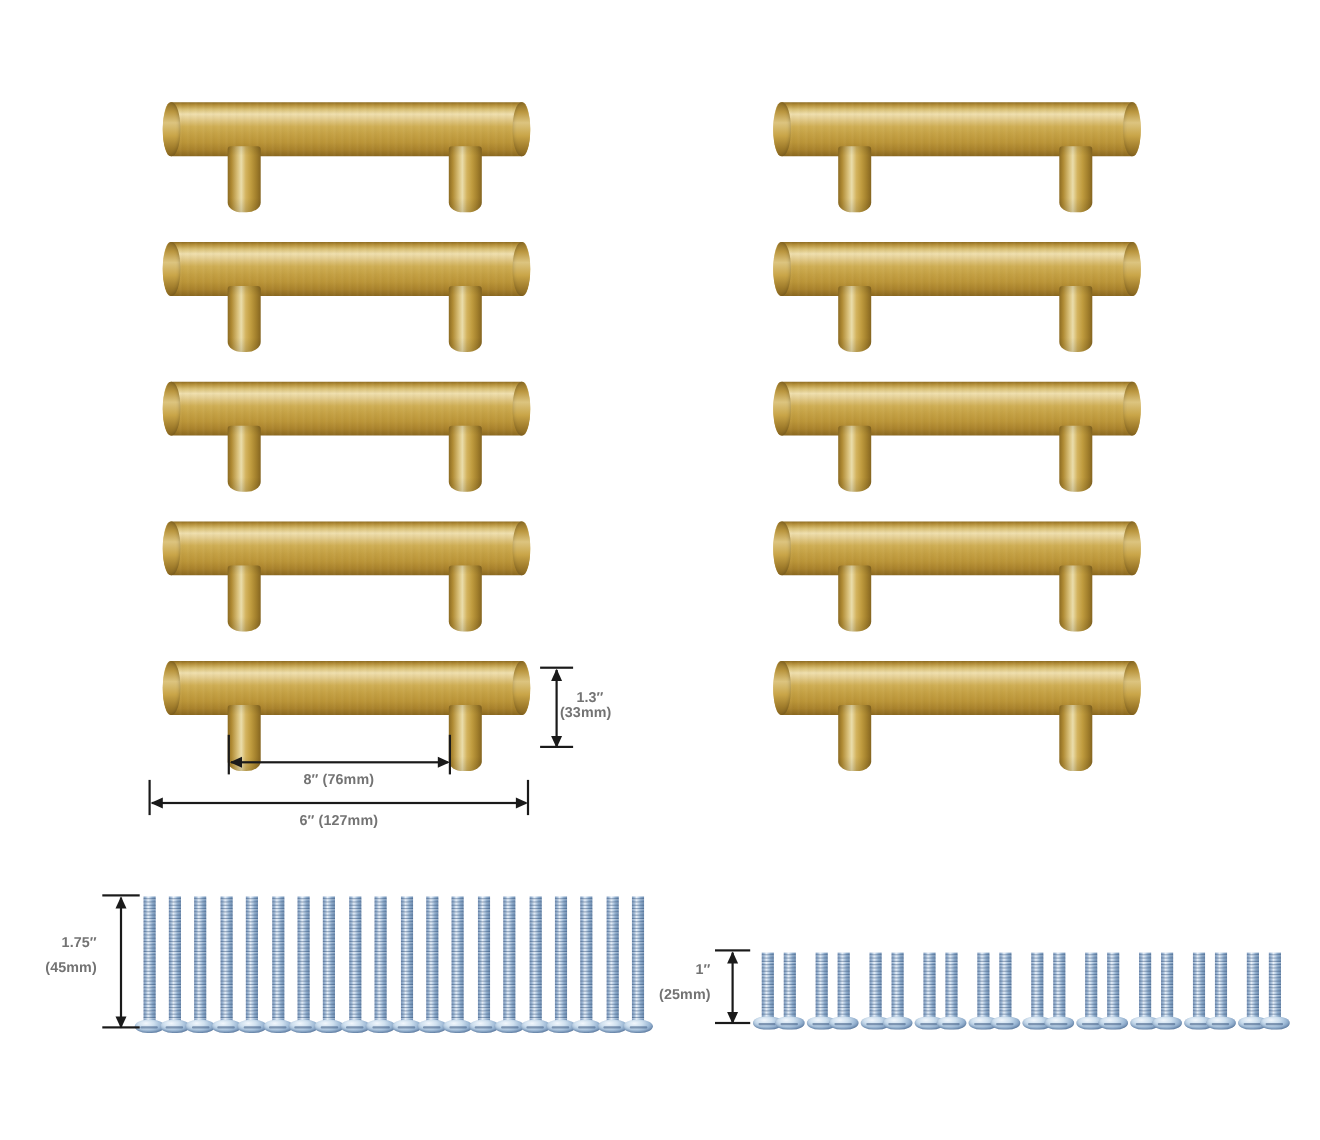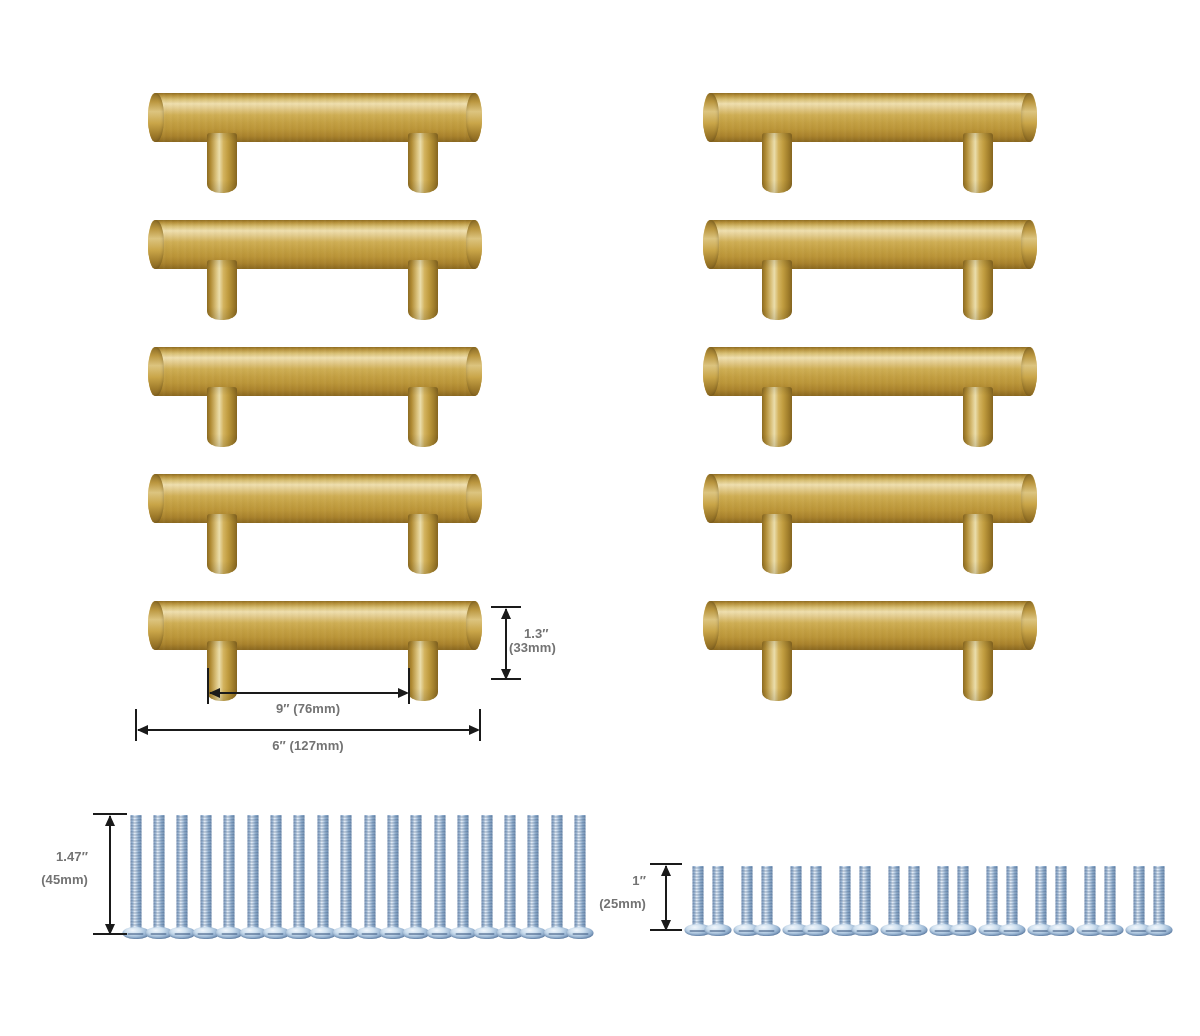"9″ (76mm)" div.dim-label { text: 9 -> 8 }
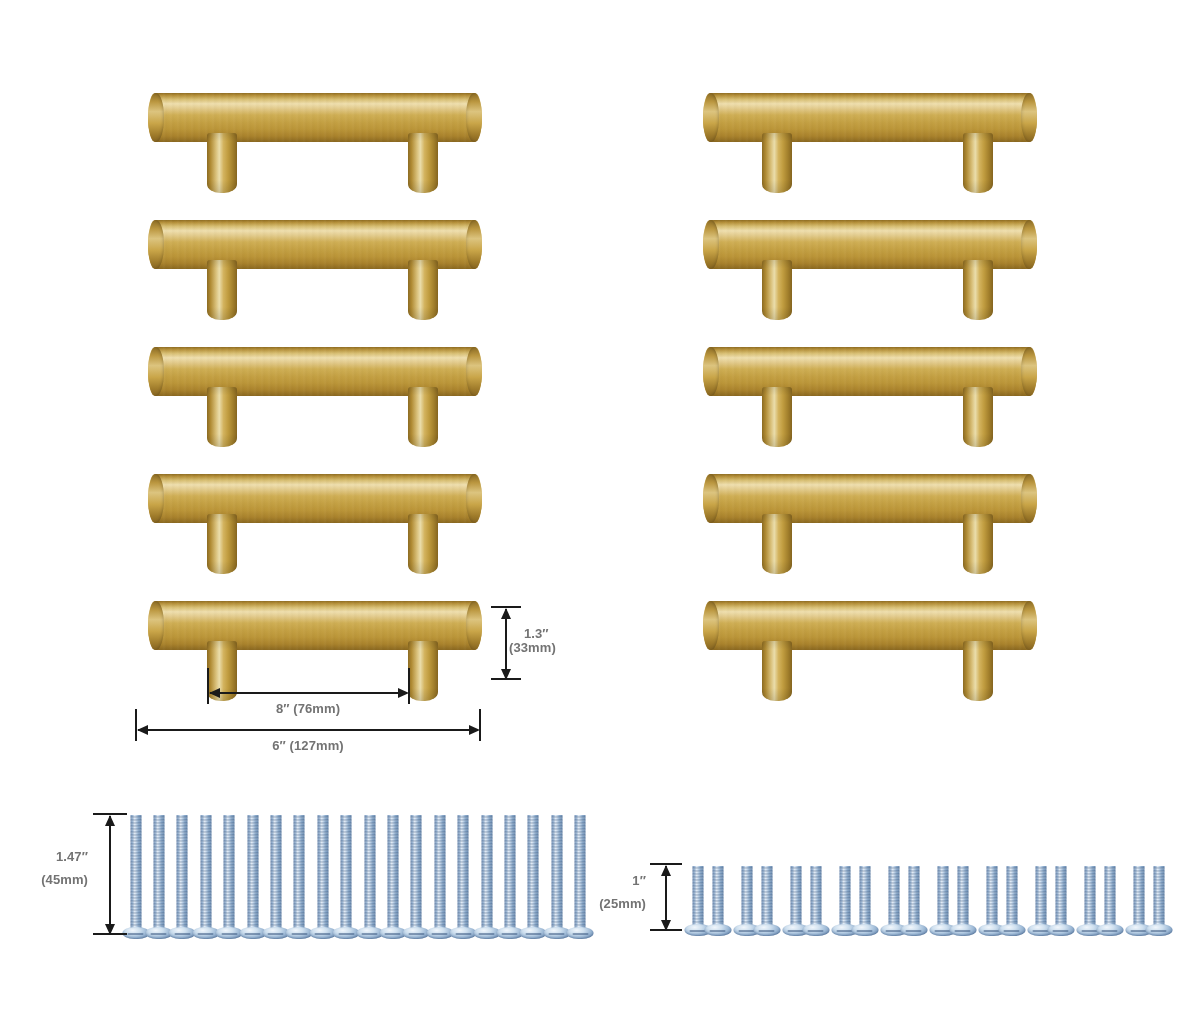"1.47″" div.dim-label { text: 1.47 -> 1.75 }
